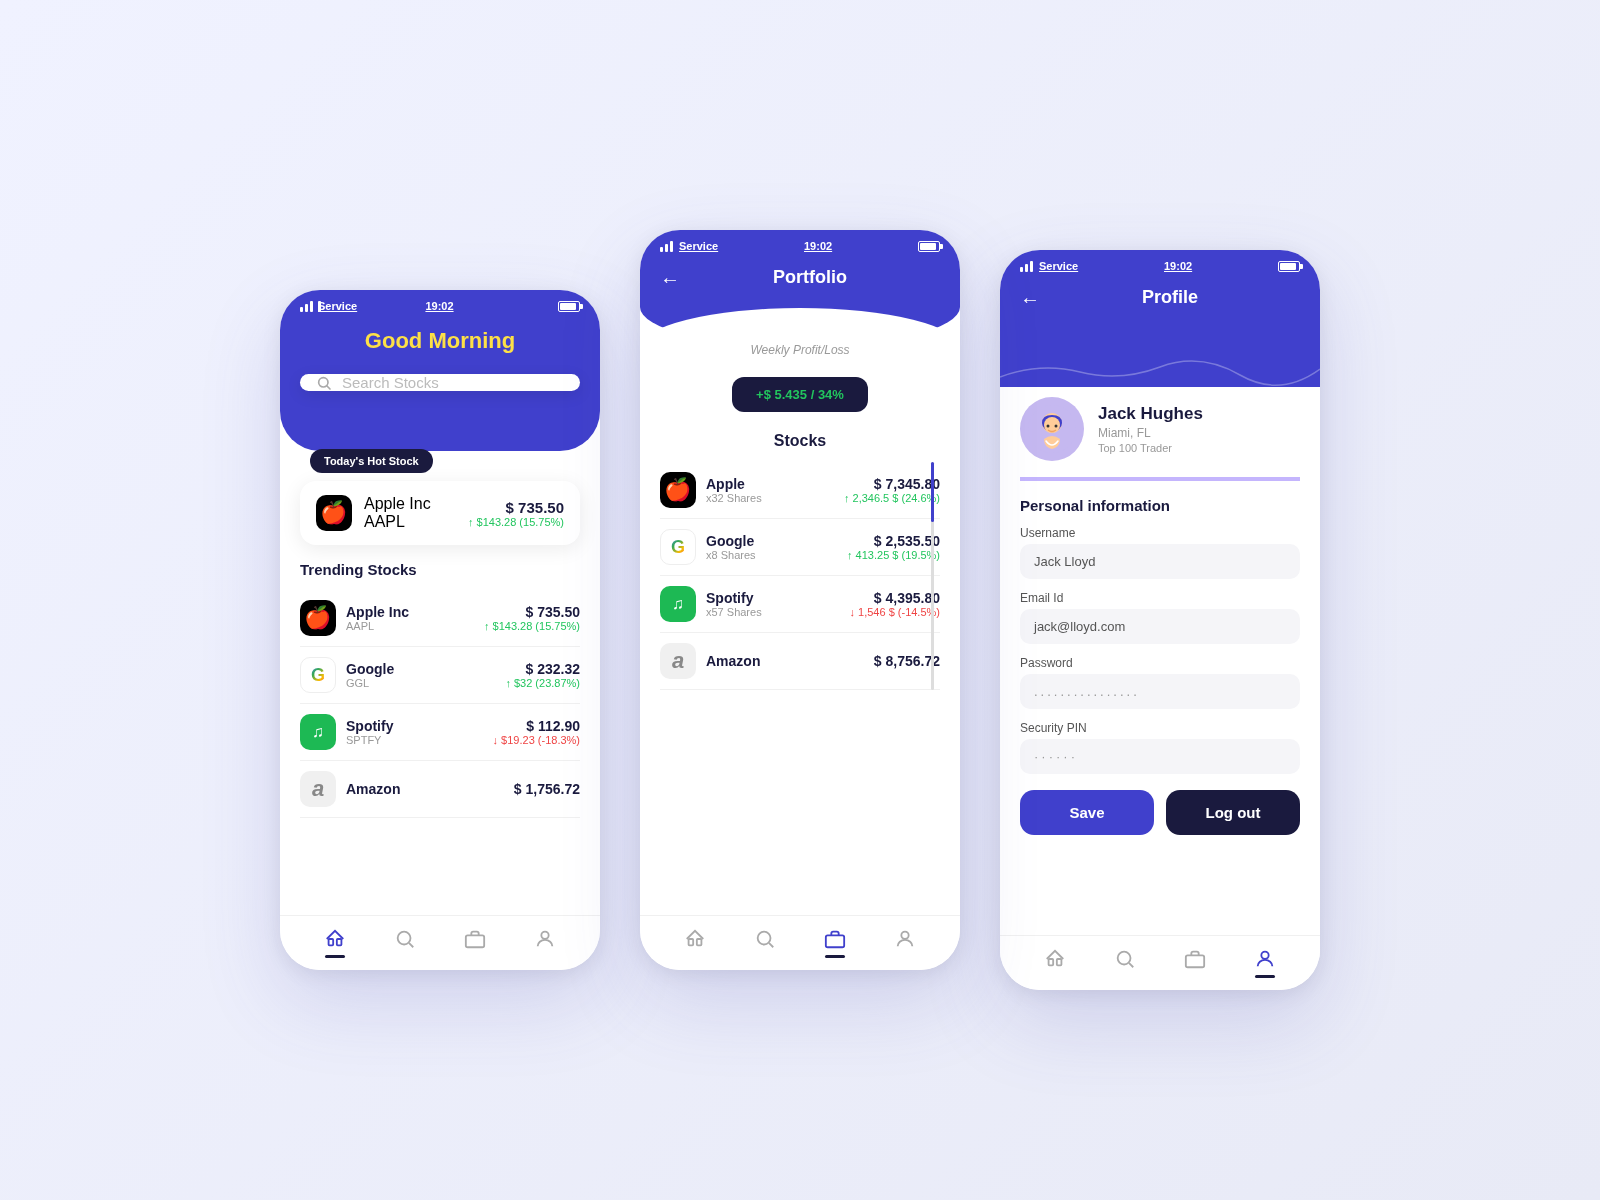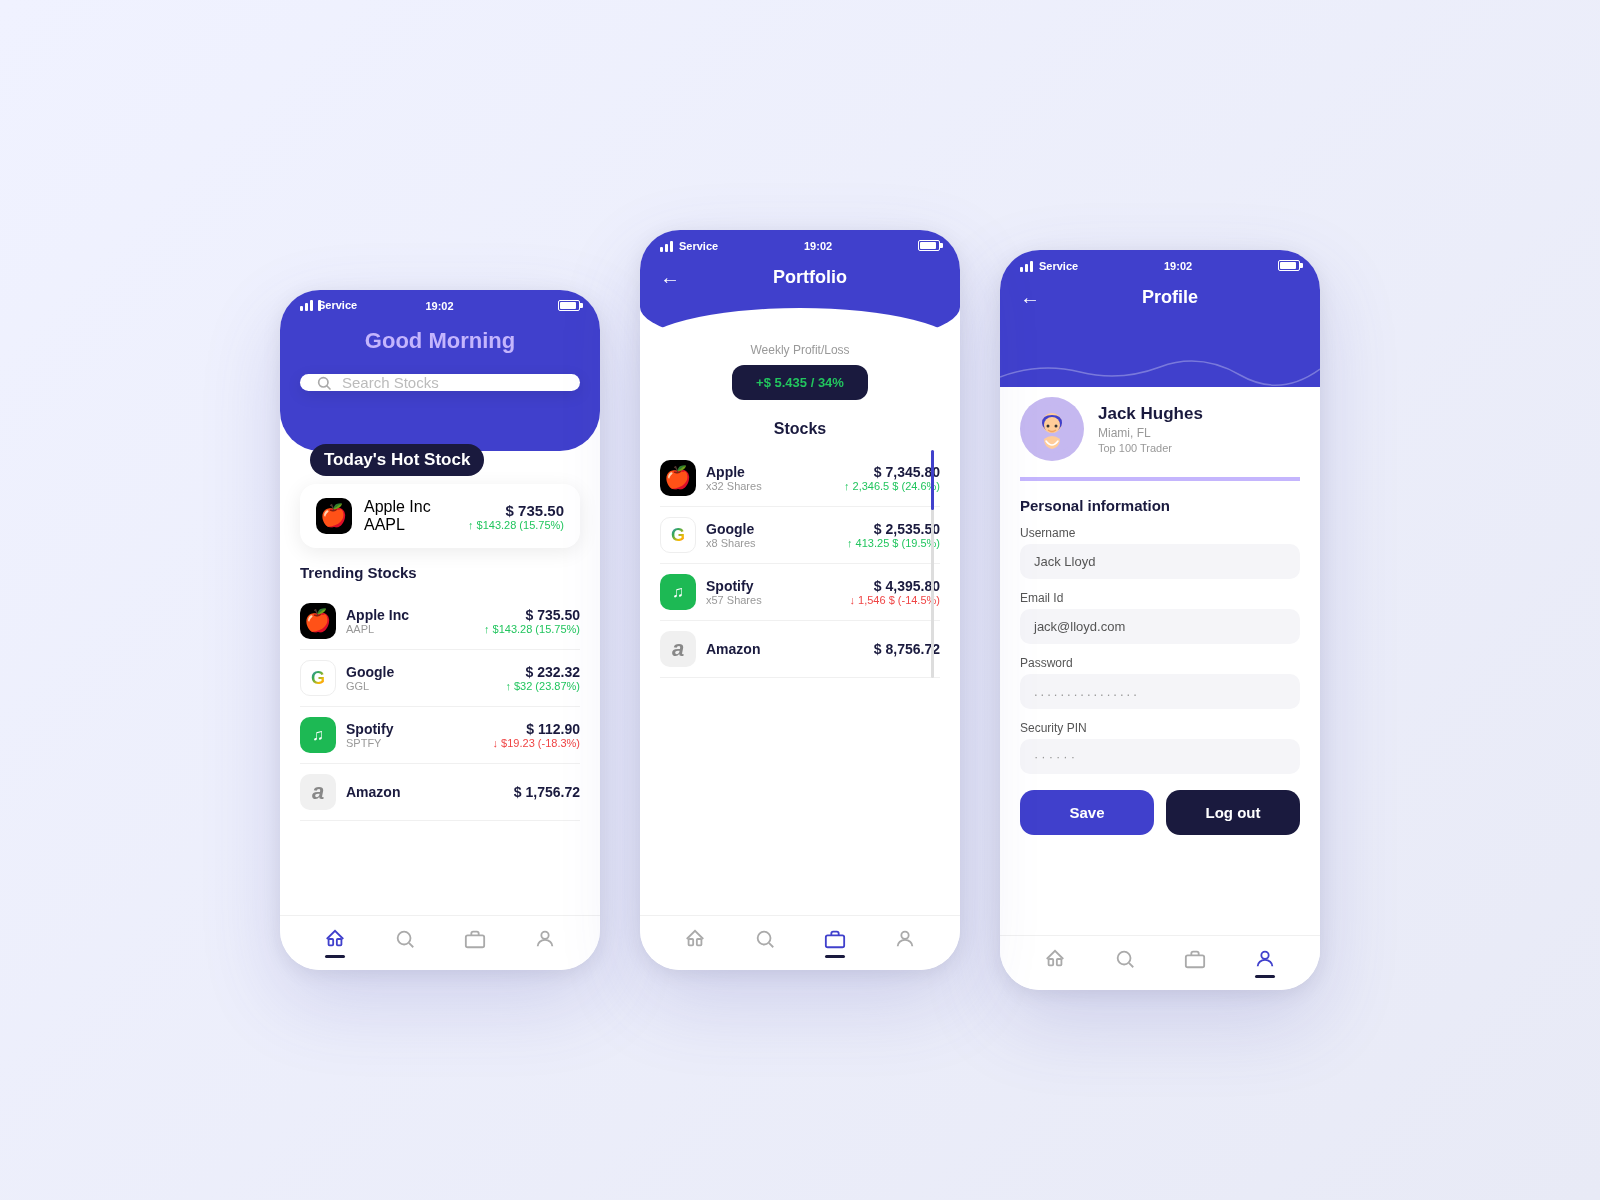"Service" .status-bar { align-items: flex-start -> flex-end; text-decoration: none -> underline }
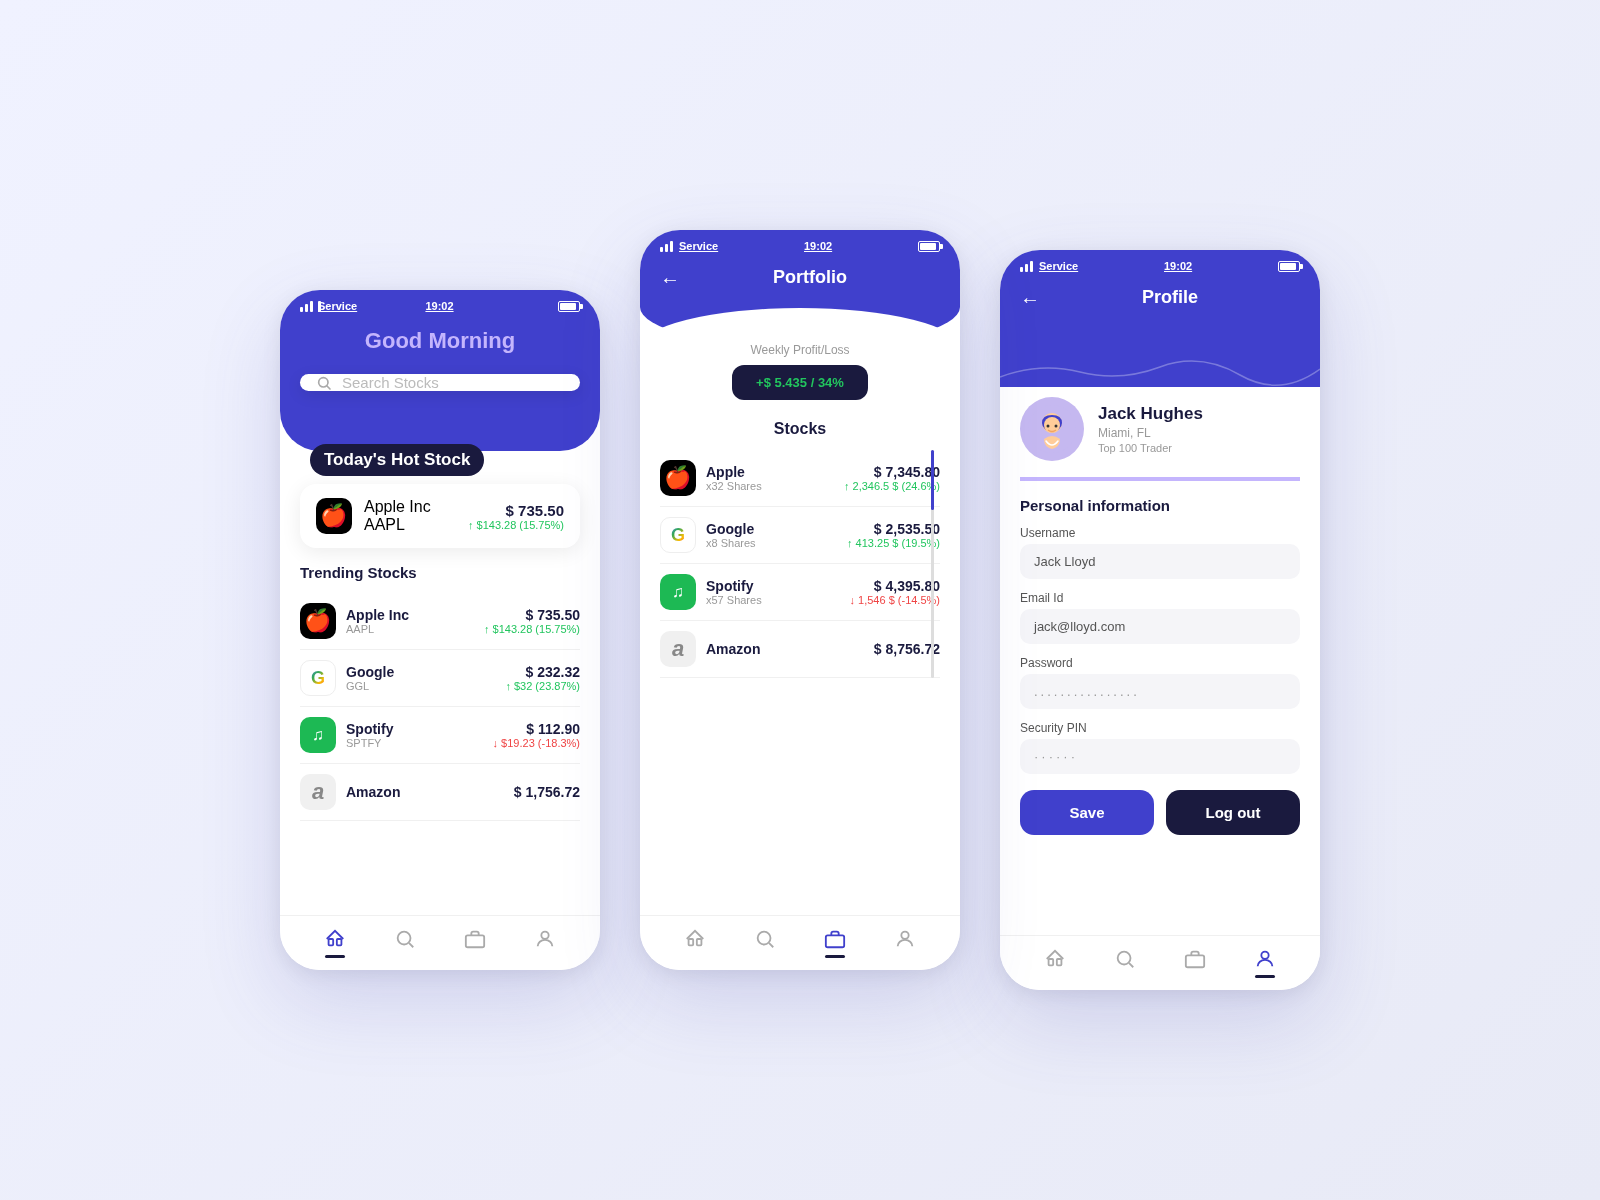"Good Morning" .phone-1 .greeting { color: #c4b5fd -> #fde047 }
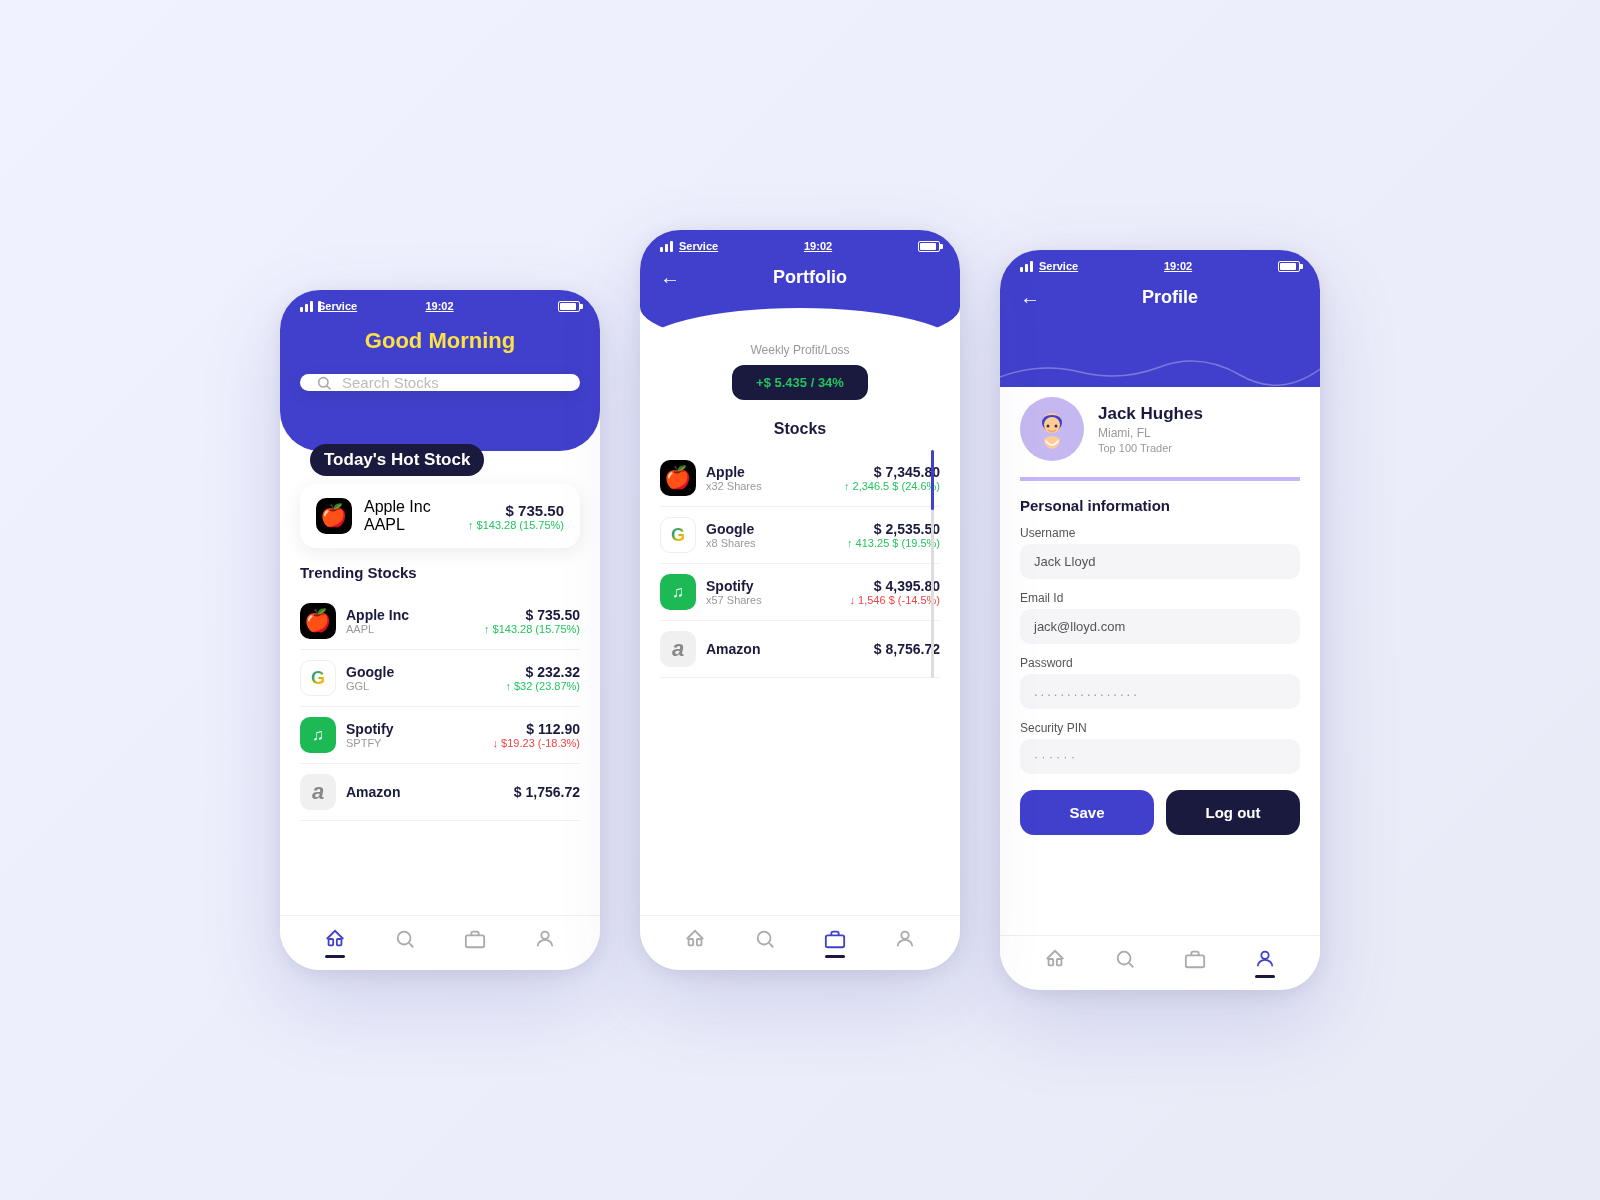"Weekly Profit/Loss" .weekly-label { font-style: none -> italic; margin-bottom: 8px -> 20px }
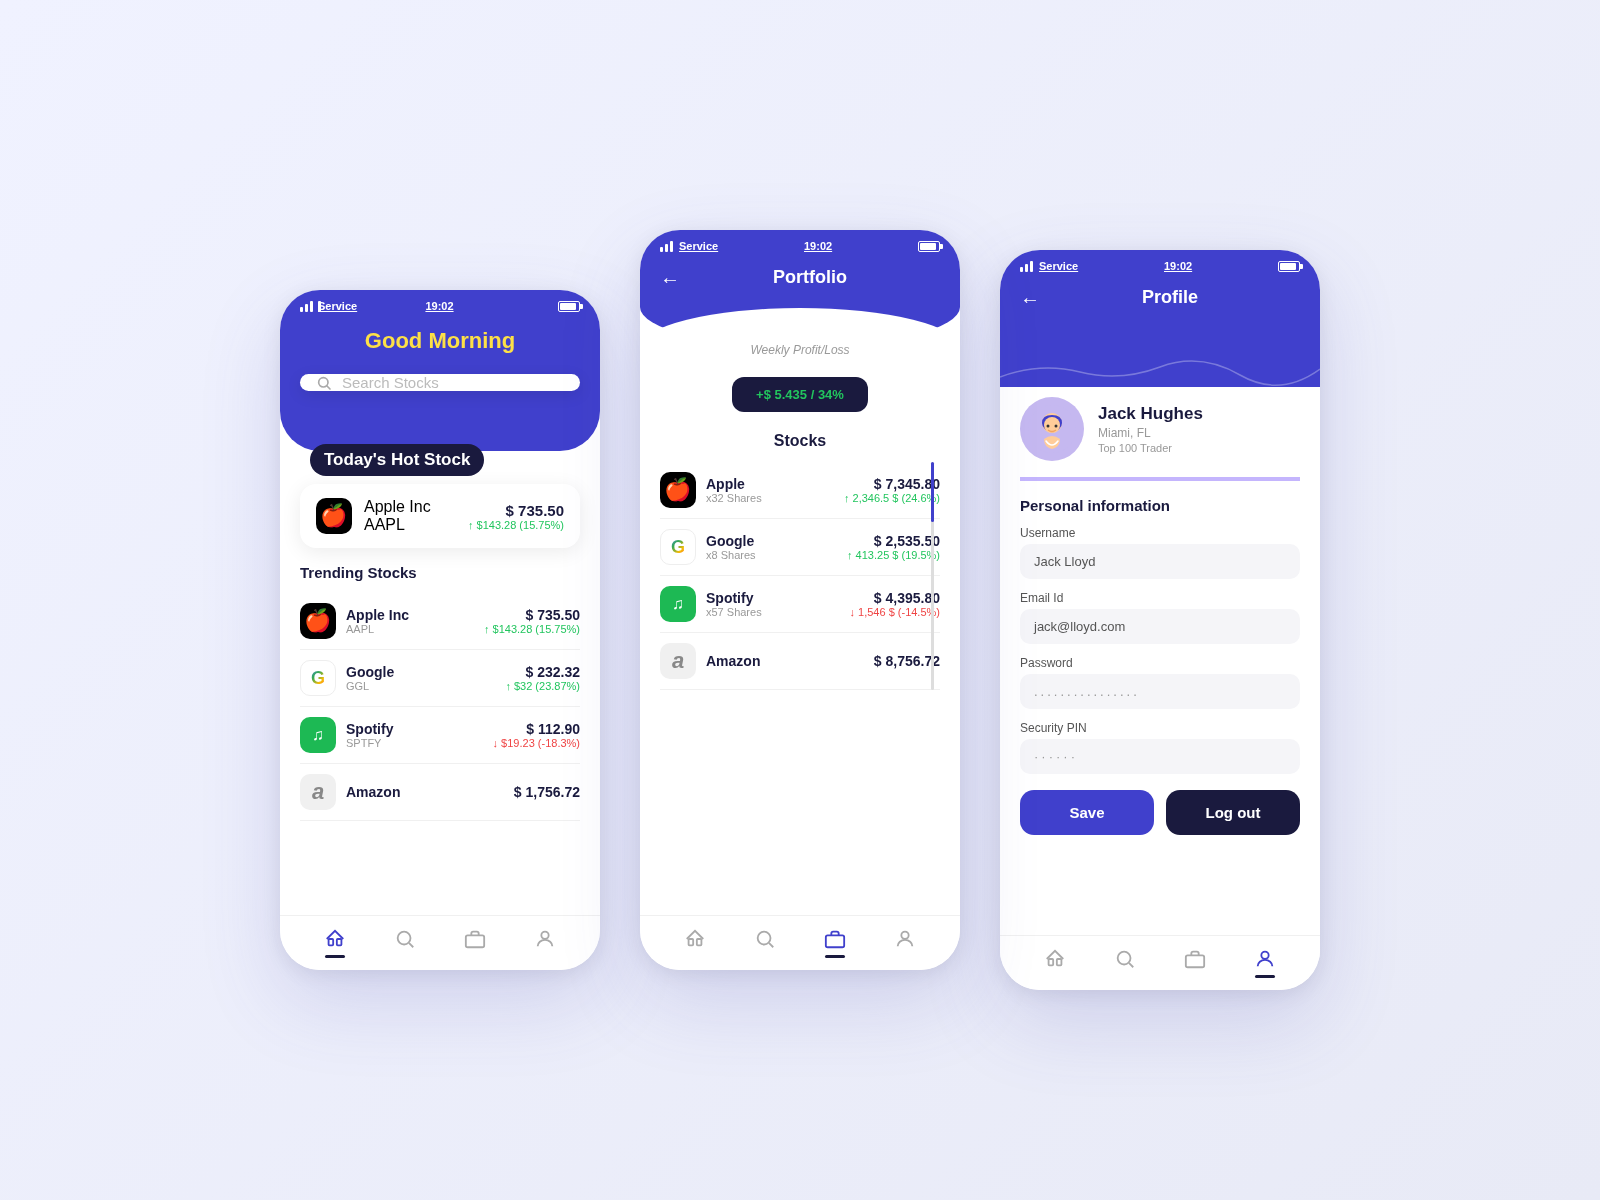"Today's Hot Stock" .phone-1 .hot-stock-badge { font-size: 17px -> 11px }
